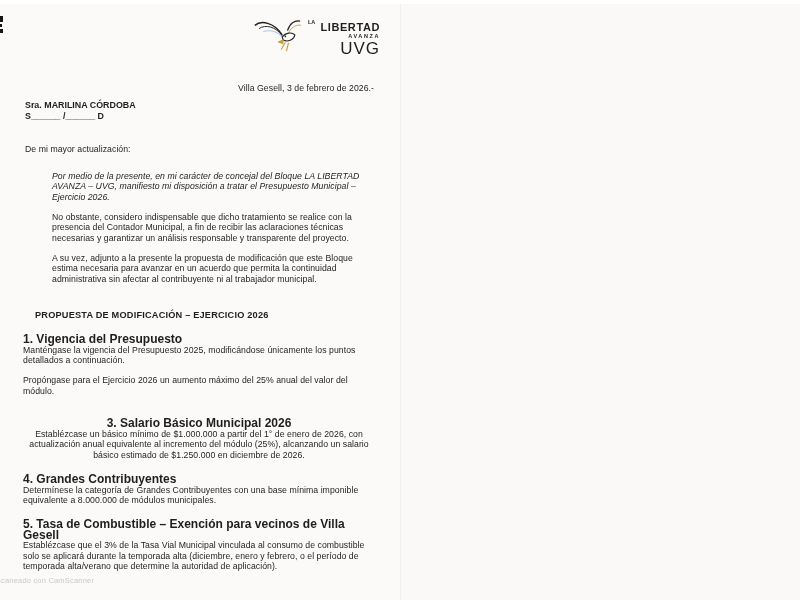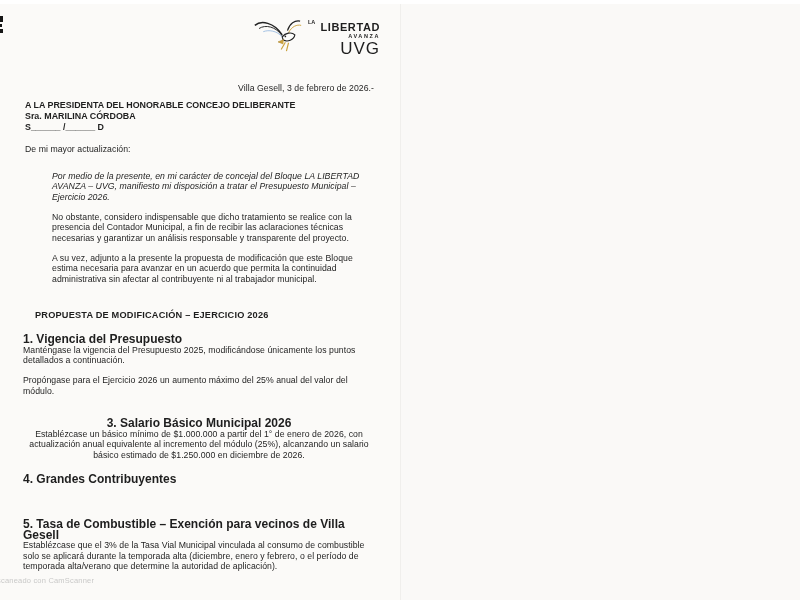"A LA PRESIDENTA DEL HONORABLE" div { html: <div>A LA PRESIDENTA DEL HONORABLE CONCEJO DELIBERANTE</div> -> none }
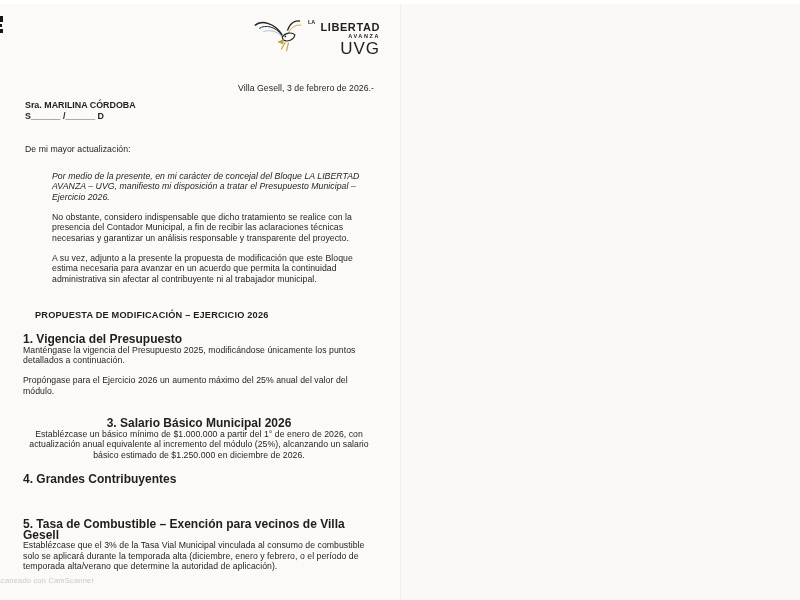"Determínese la categoría de Grandes" div.t { html: none -> <div>Determínese la categoría de Grandes Contribuyentes con una base mínima imponible equivalente a 8.000.000 de módulos municipales.</div> }
